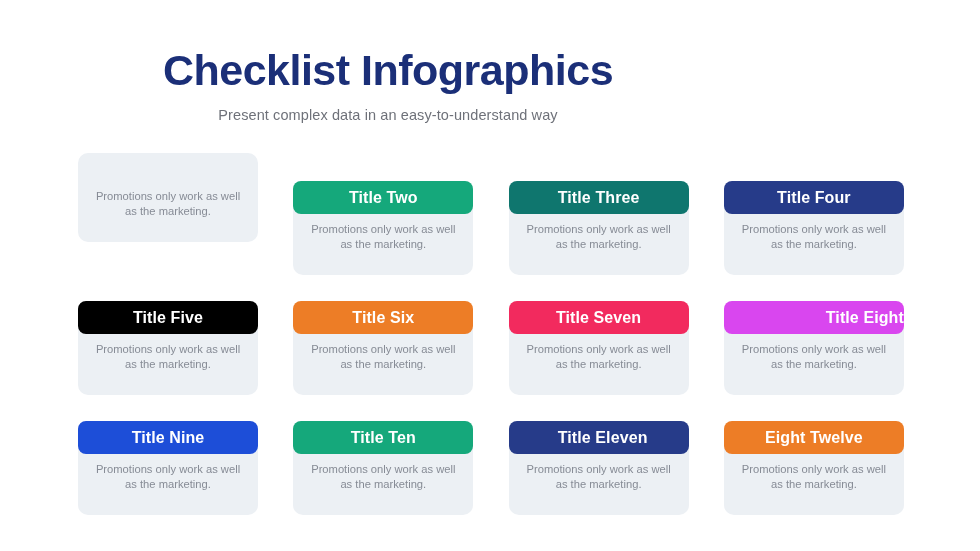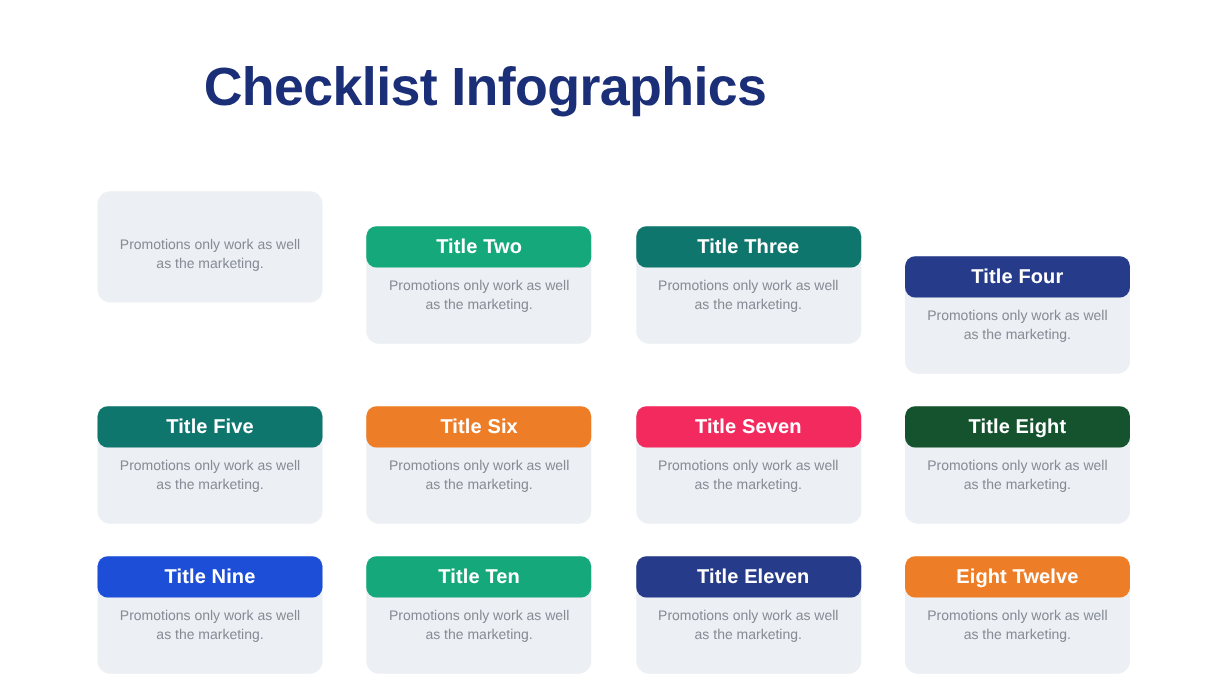"Present complex data in an" p.slide-subtitle { html: none -> <p>Present complex data in an easy-to-understand way</p> }
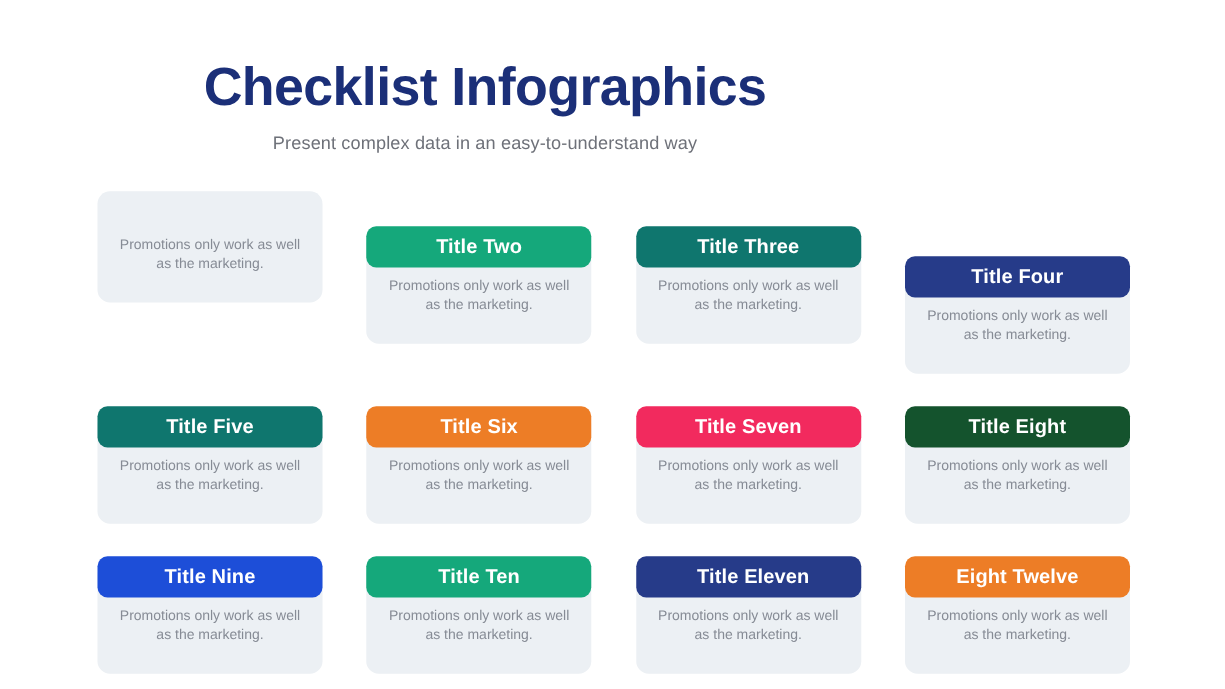"Title Four" div.card-header { margin-top: 24px -> none }
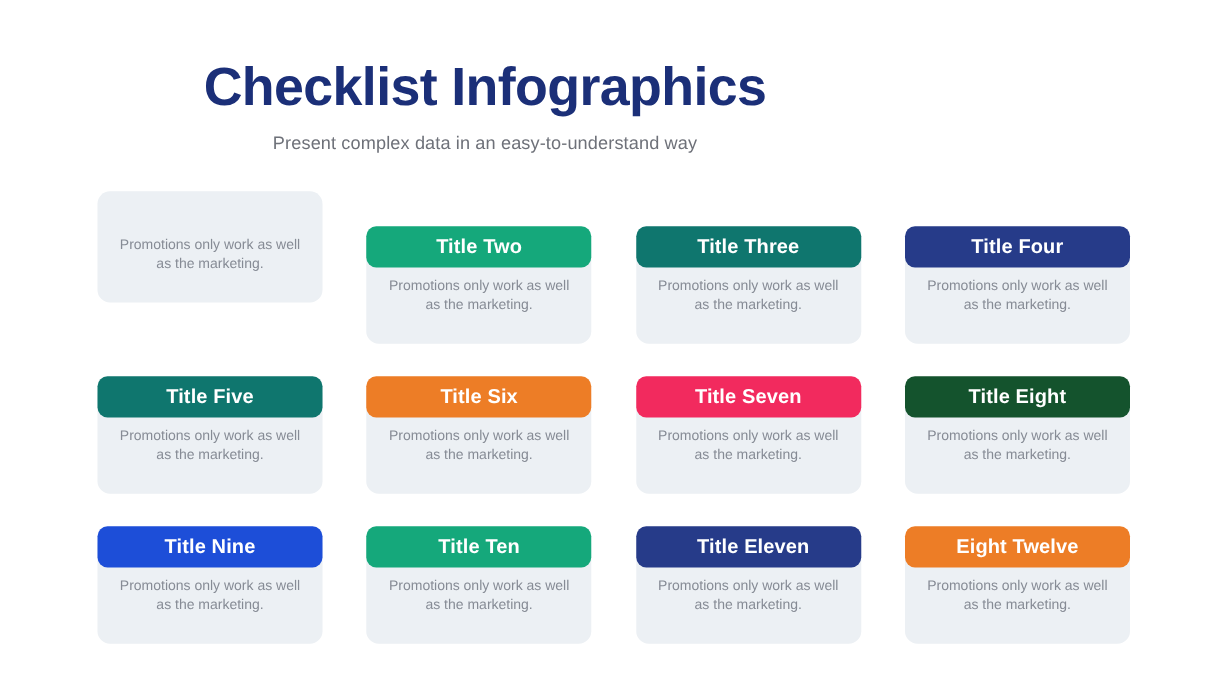"Title Five" div.card-header { background: #0f766e -> #000000 }
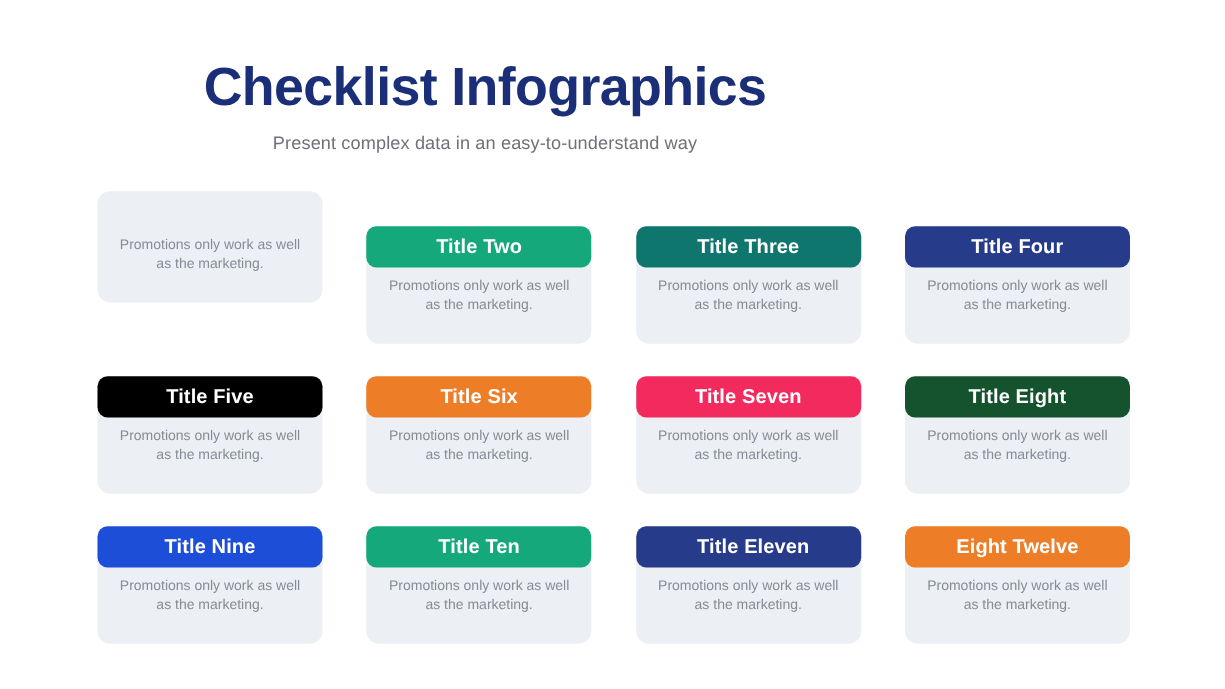"Title Eight" div.card-header { background: #14532d -> #d946ef; justify-content: none -> flex-end }
